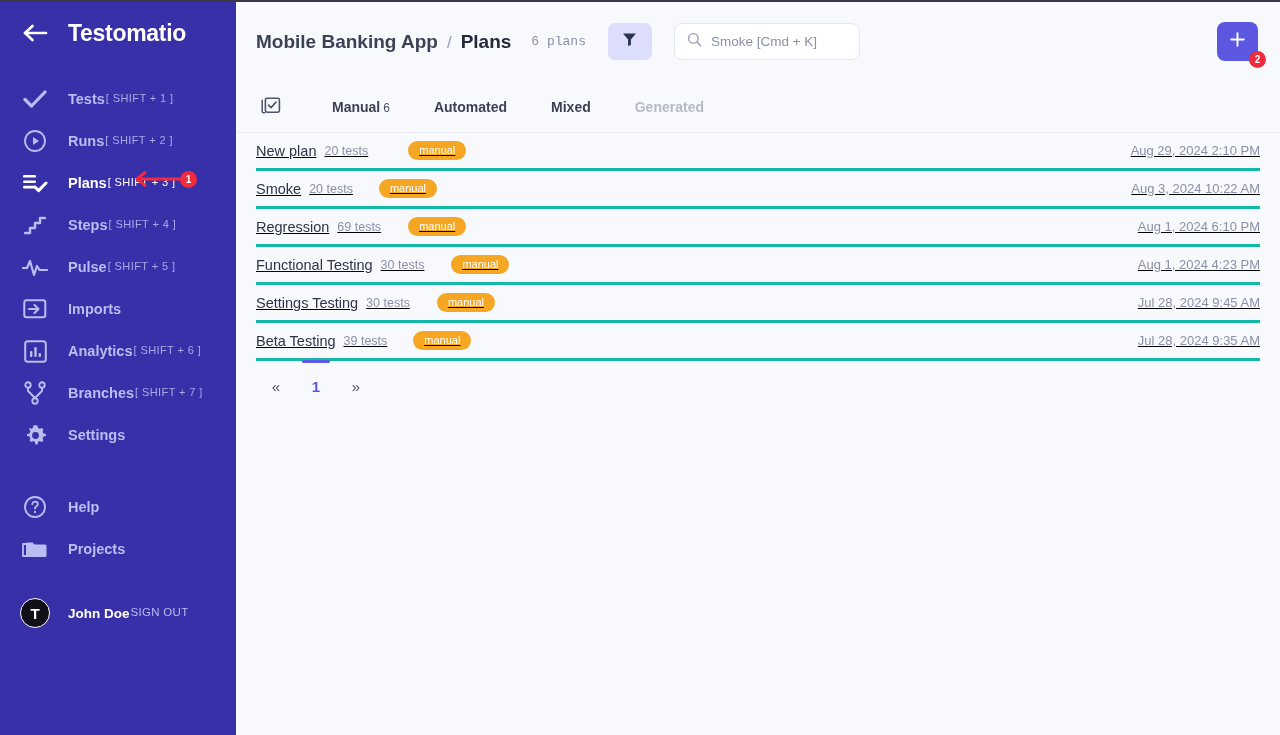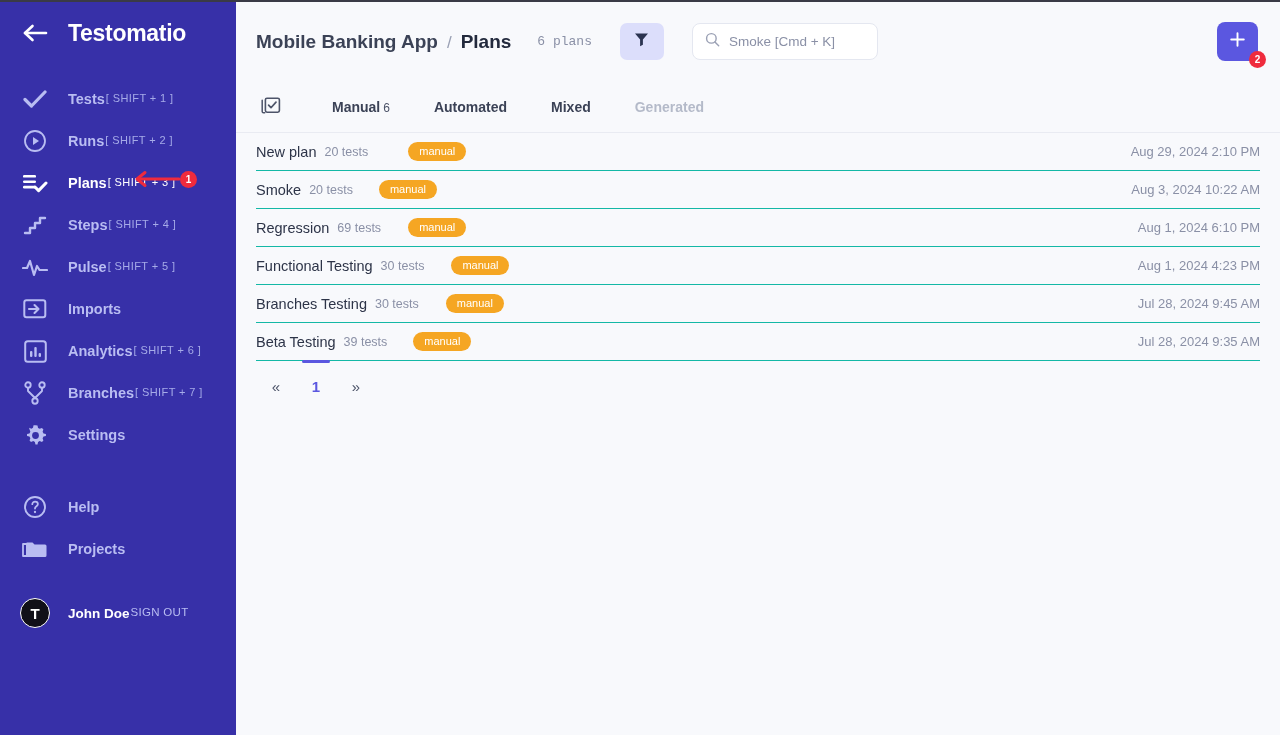"Mobile Banking App" .header { gap: 8px -> 2px }
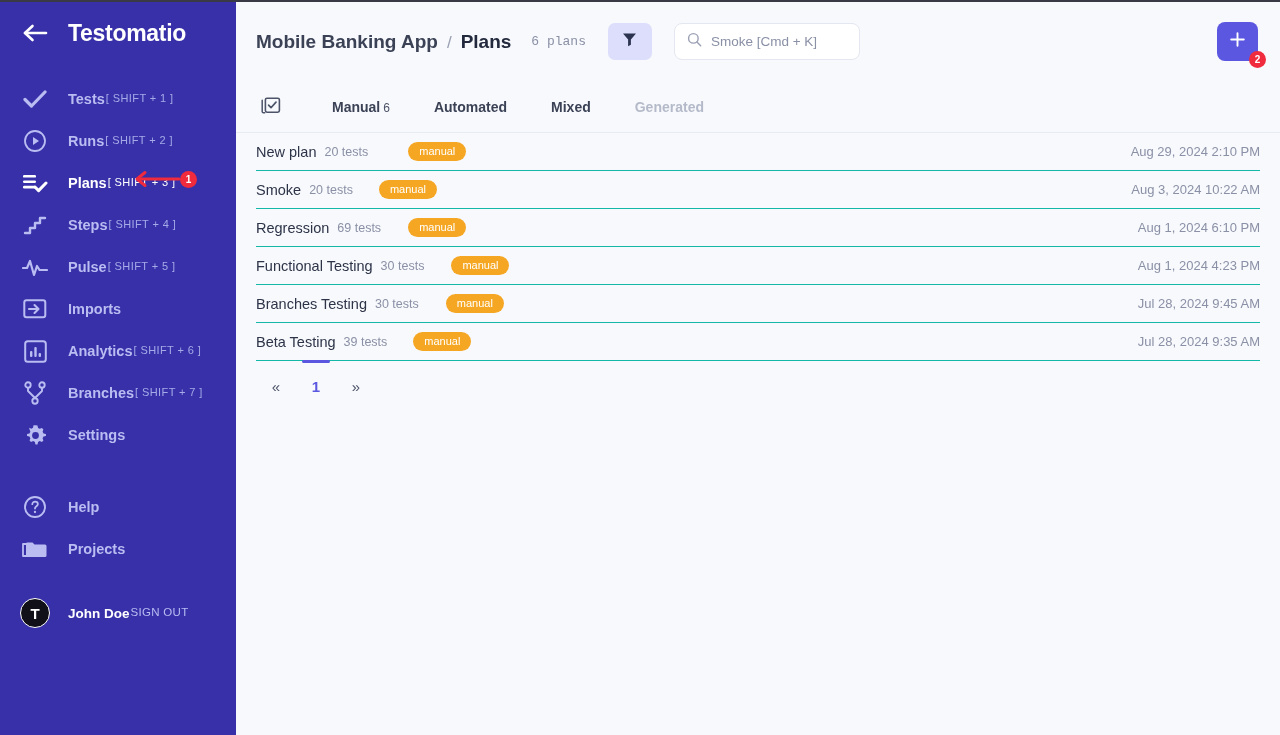"New plan" .row { border-bottom: 1px solid #14b8a6 -> 3px solid #14b8a6; text-decoration: none -> underline }
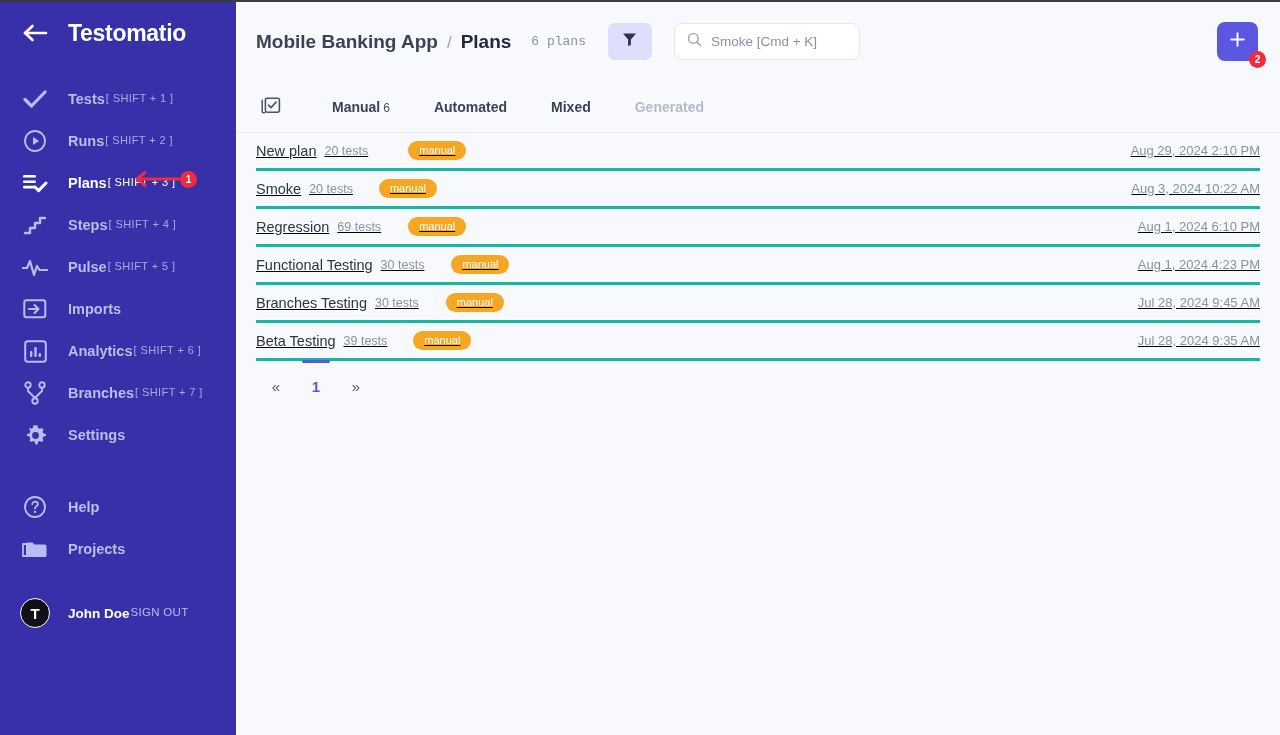"Branches Testing" span.row-name { text: Branches -> Settings }
